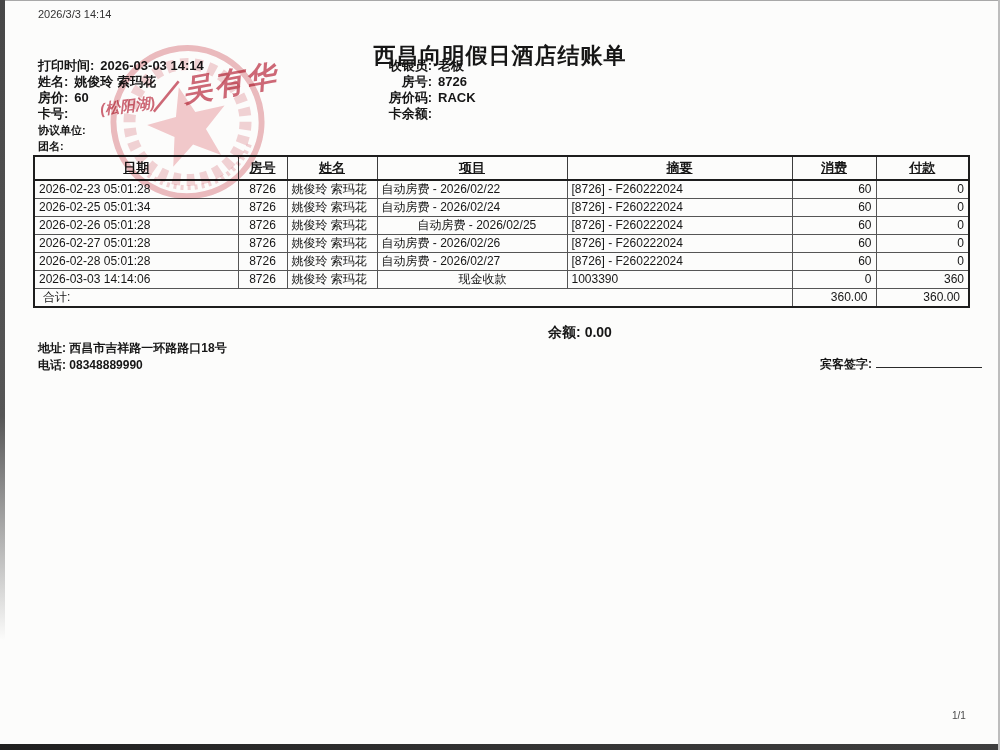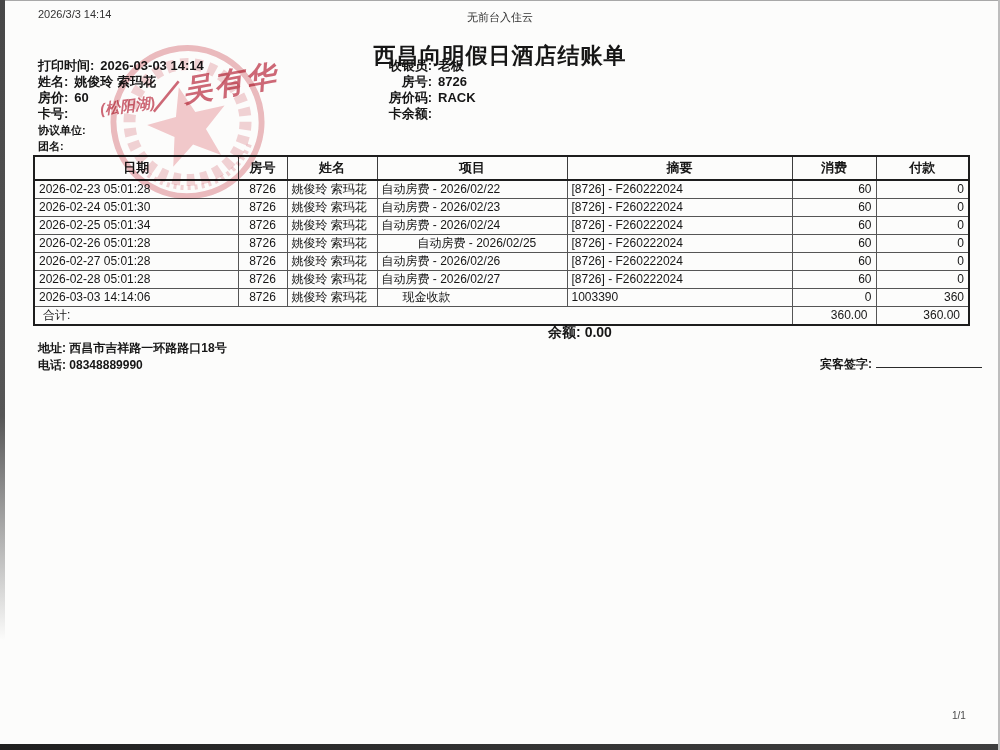"无前台入住云" div.print-center { html: <div>无前台入住云</div> -> none }
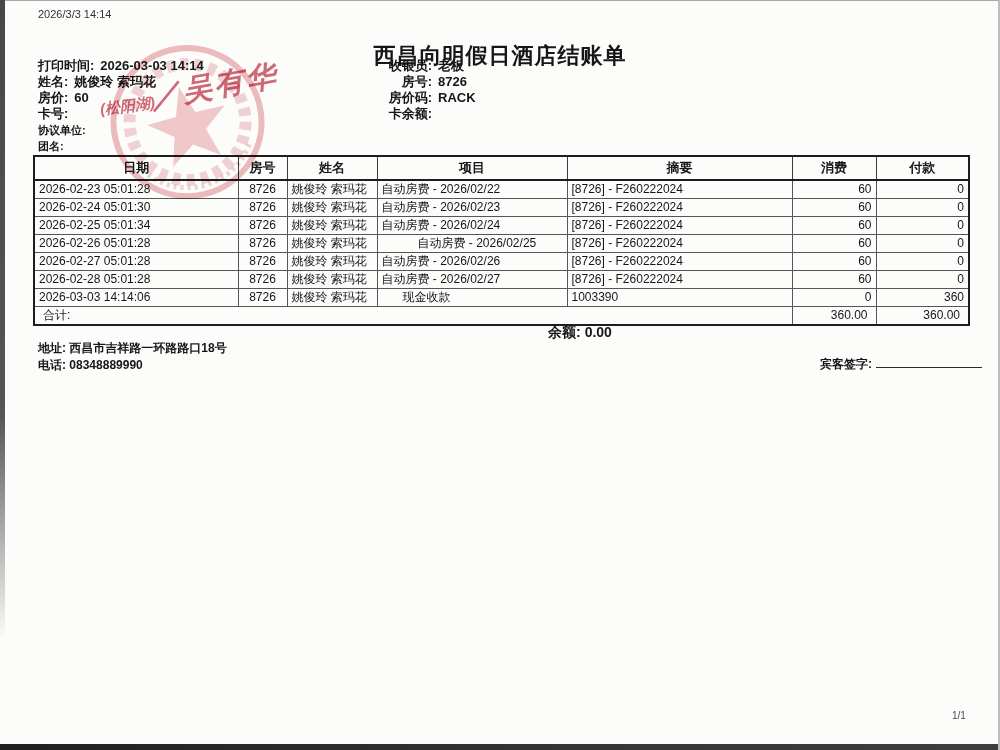"日期" #charges th { text-decoration: none -> underline }
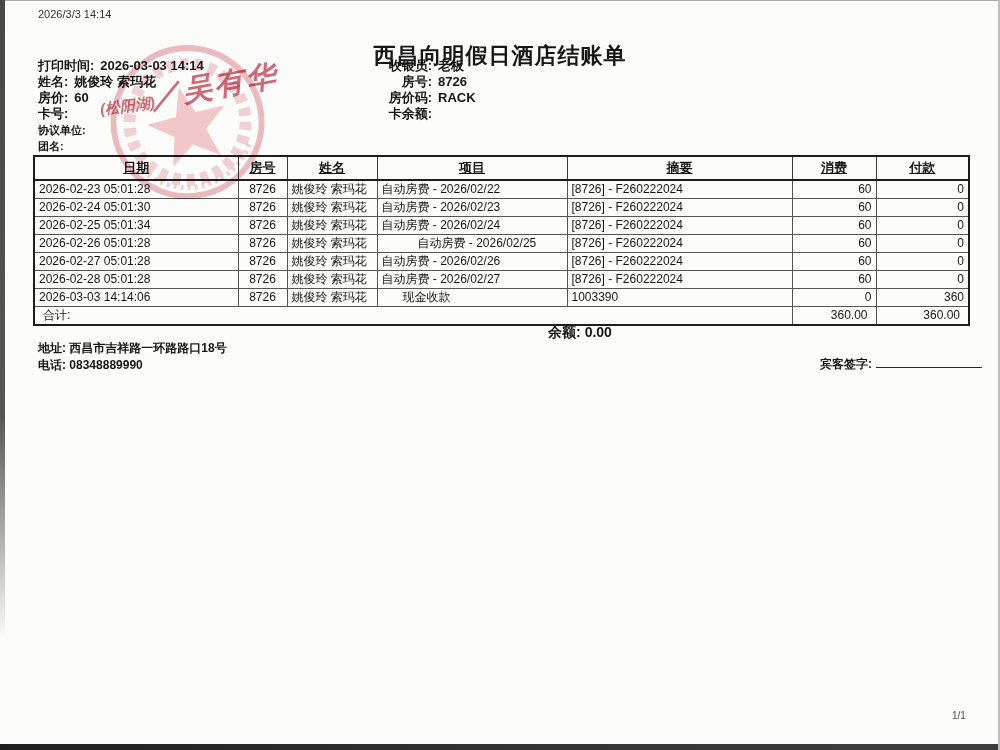"2026-02-24 05:01:30" tr { html: <tr> <td>2026-02-24 05:01:30</td> <td>8726</td> <td>姚俊玲 索玛花</td> <td>自动房费 - 2026/02/23</td> <td>[8726] - F260222024</td> <td>60</td> <td>0</td> </tr> -> none }
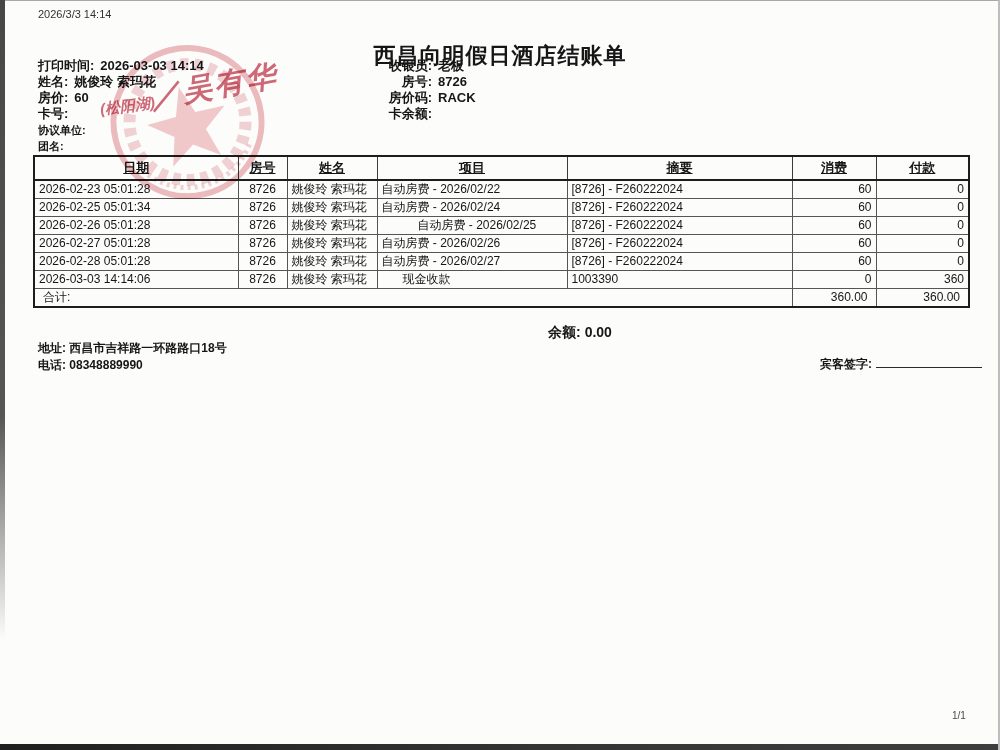"现金收款" td { text-align: left -> center }
